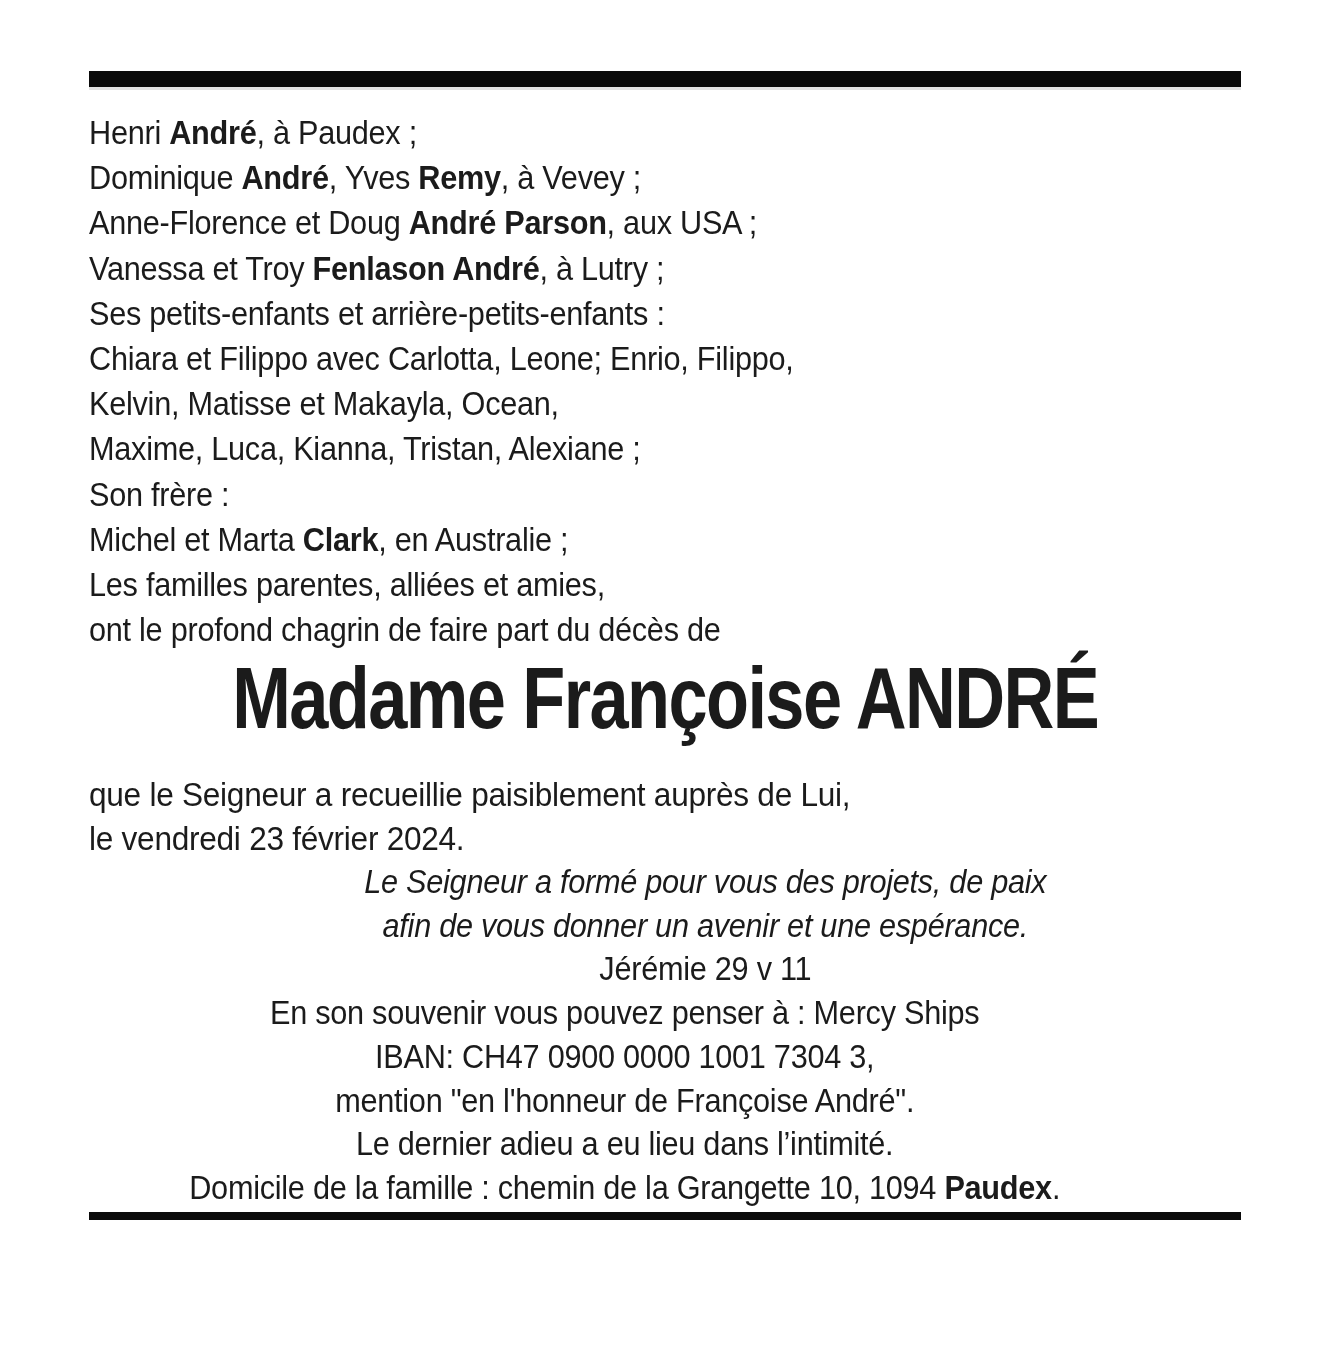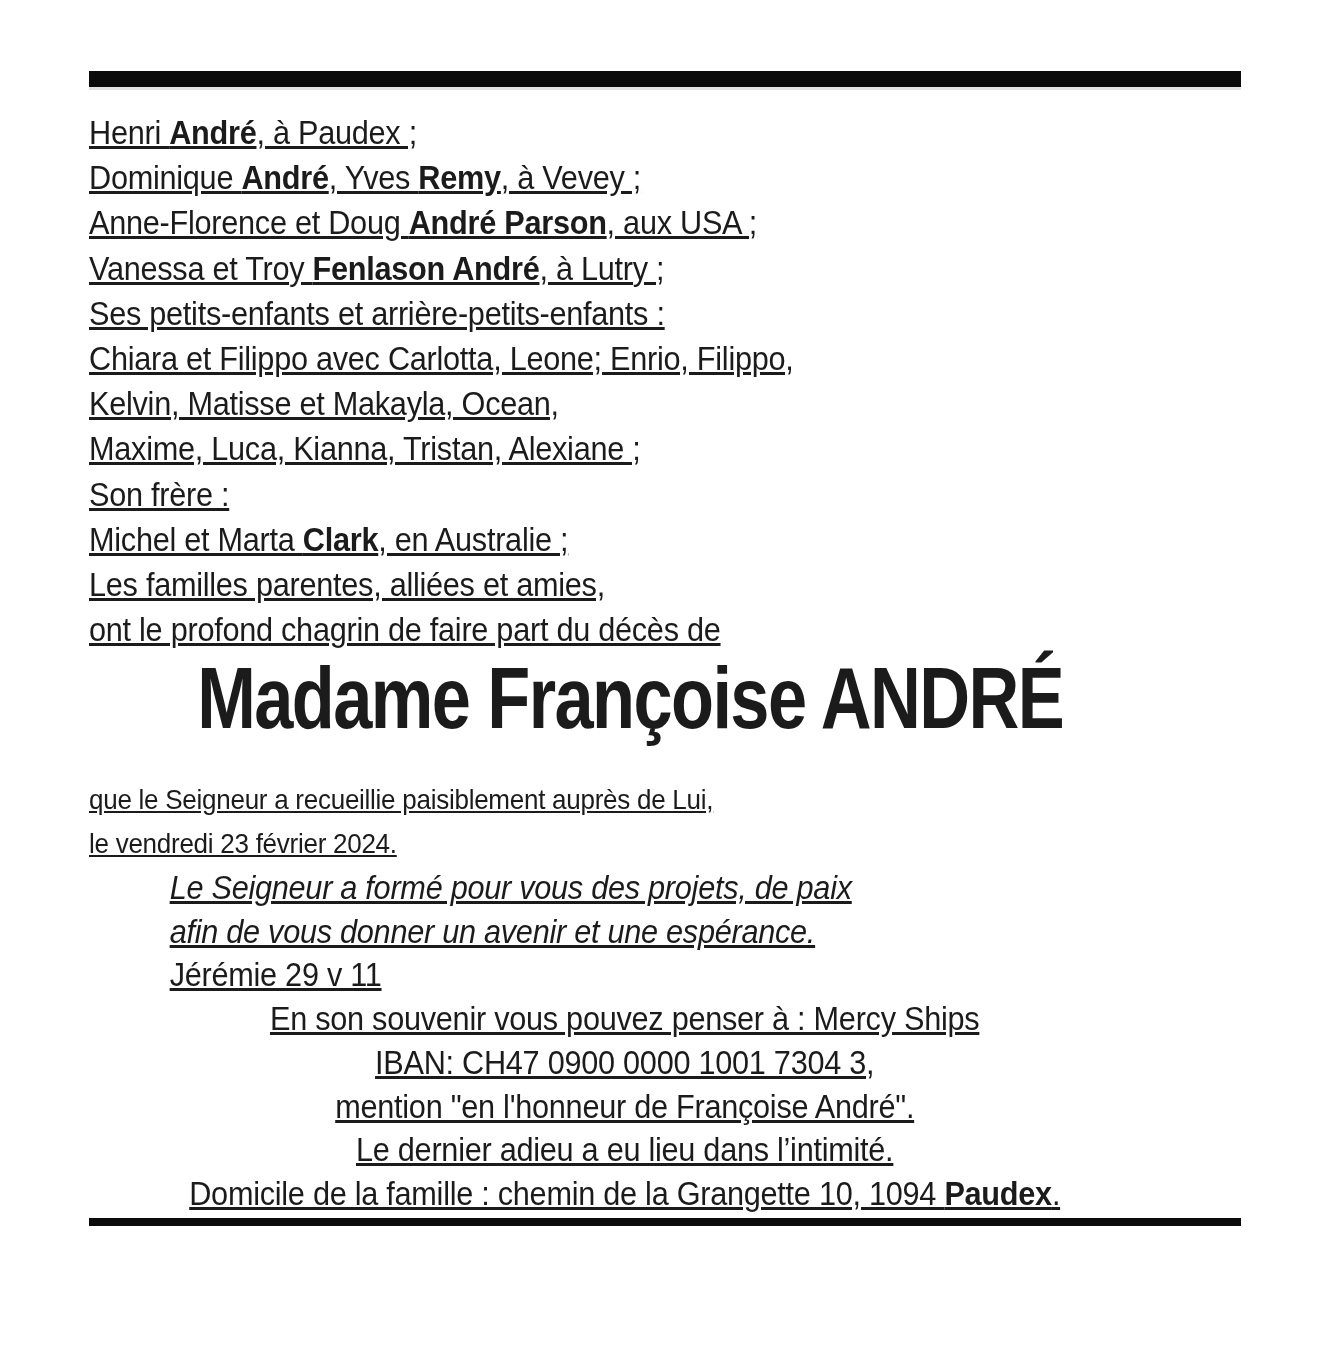"Henri André, à Paudex ;" .sheet { text-decoration: underline -> none }
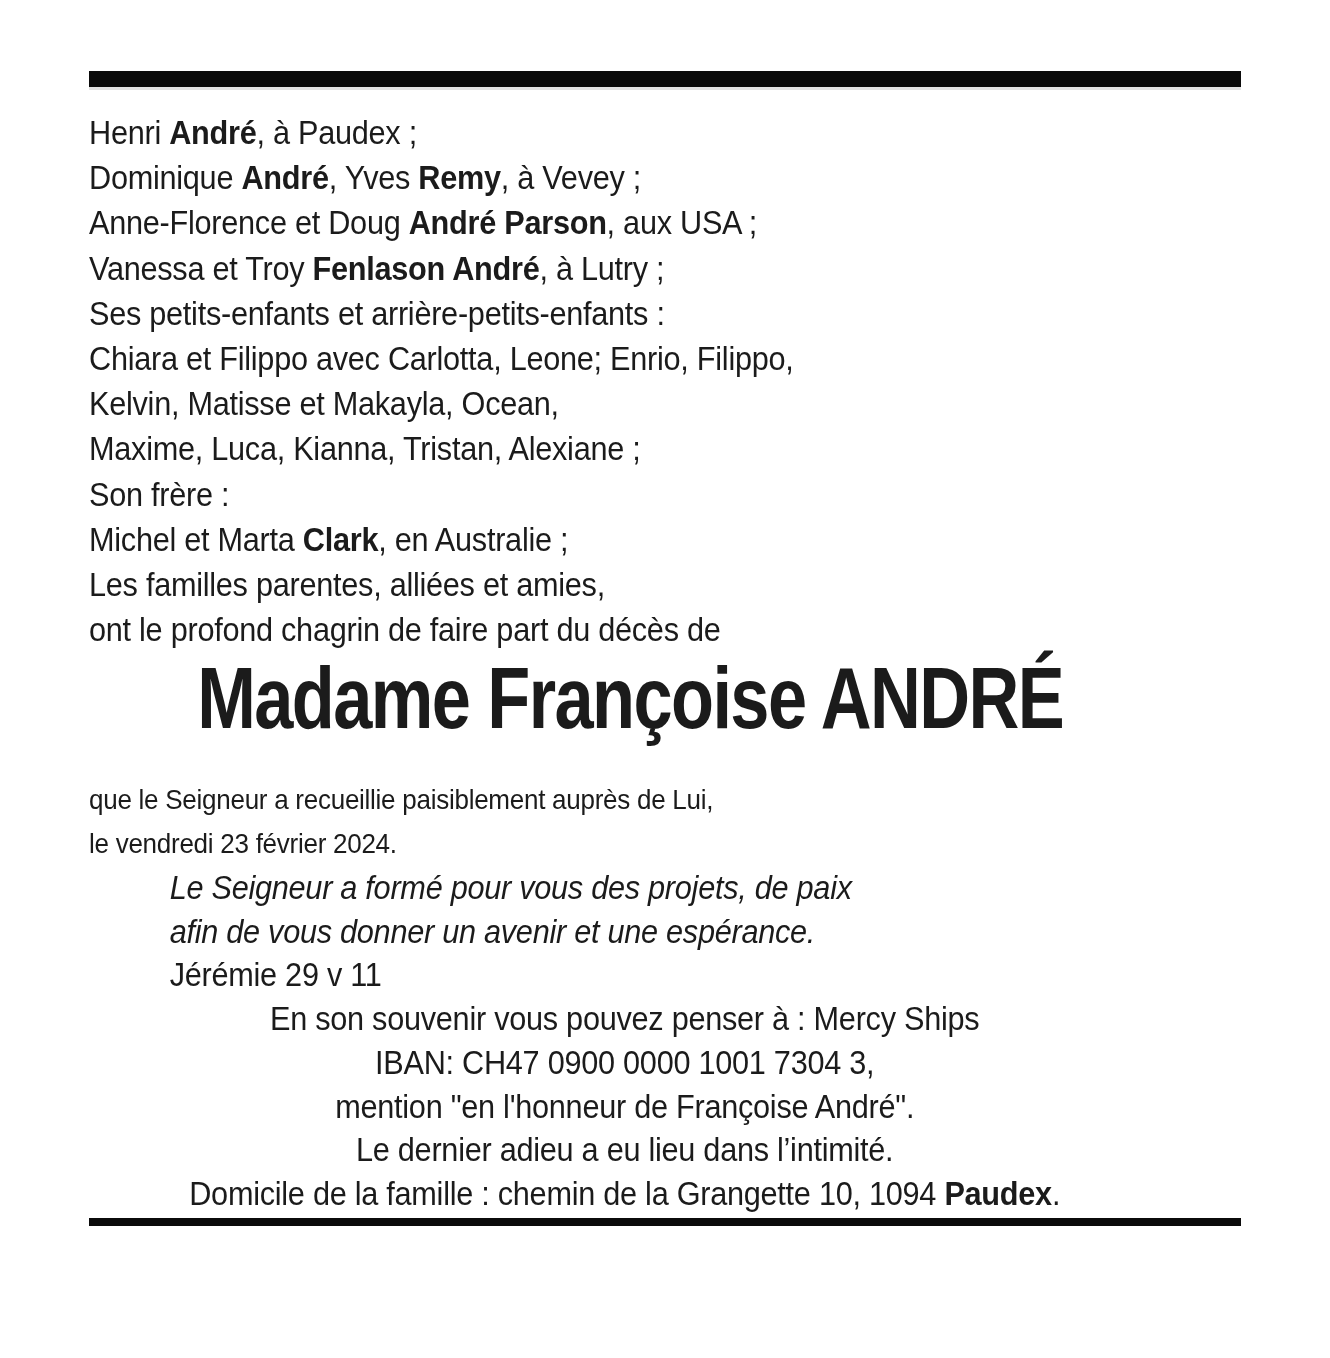"Madame Françoise ANDRÉ" .page-title { text-align: none -> center }
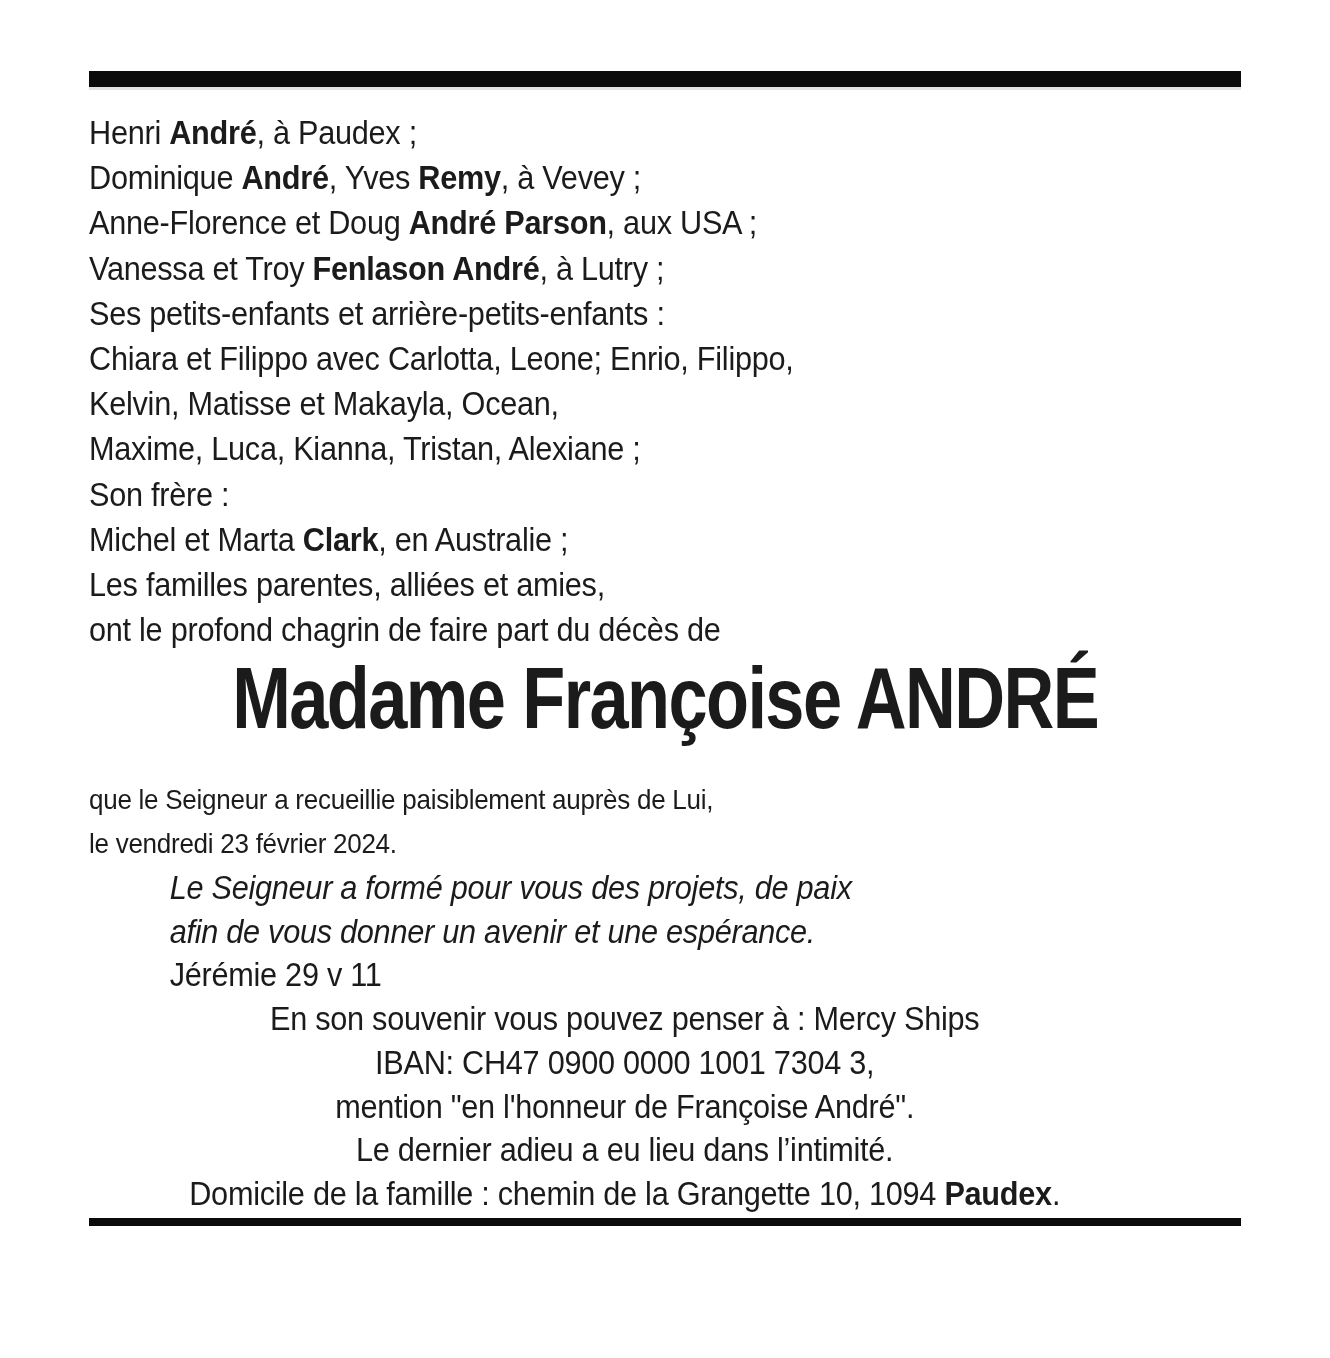"que le Seigneur a recueillie" .death { font-size: 28px -> 34px; margin-top: 30px -> 24px }
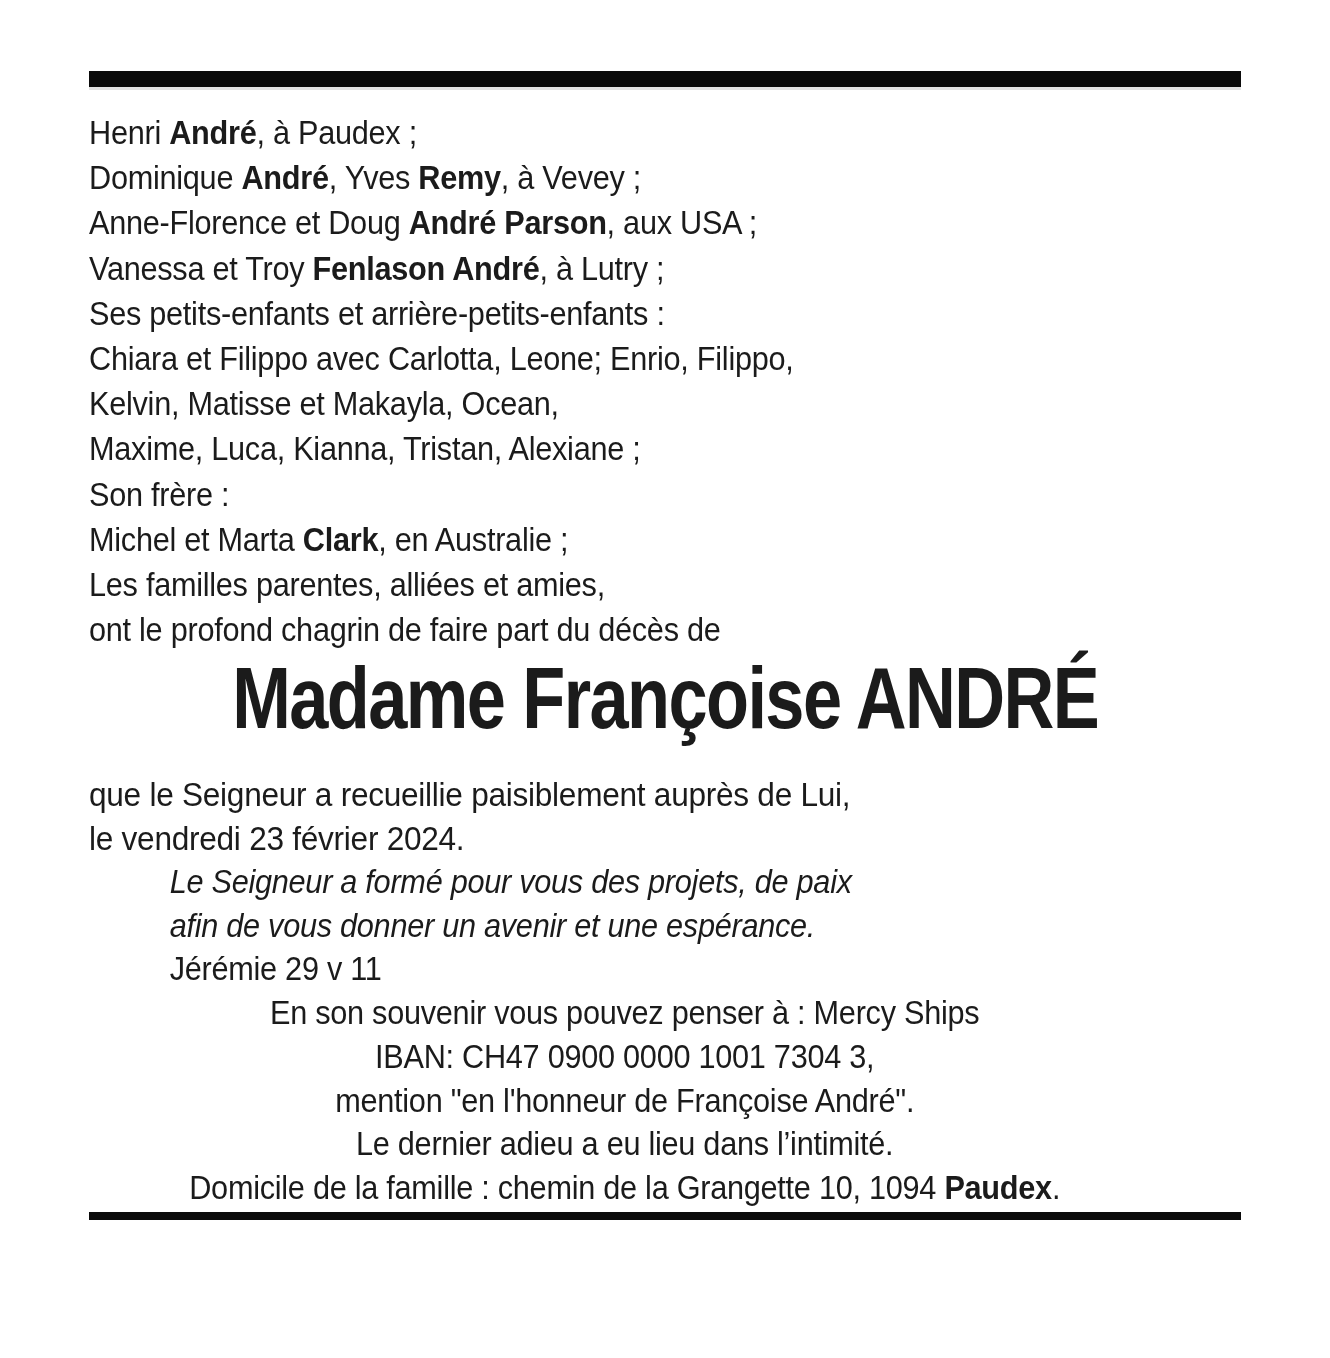"Le Seigneur a formé pour" .verse { text-align: left -> center }
